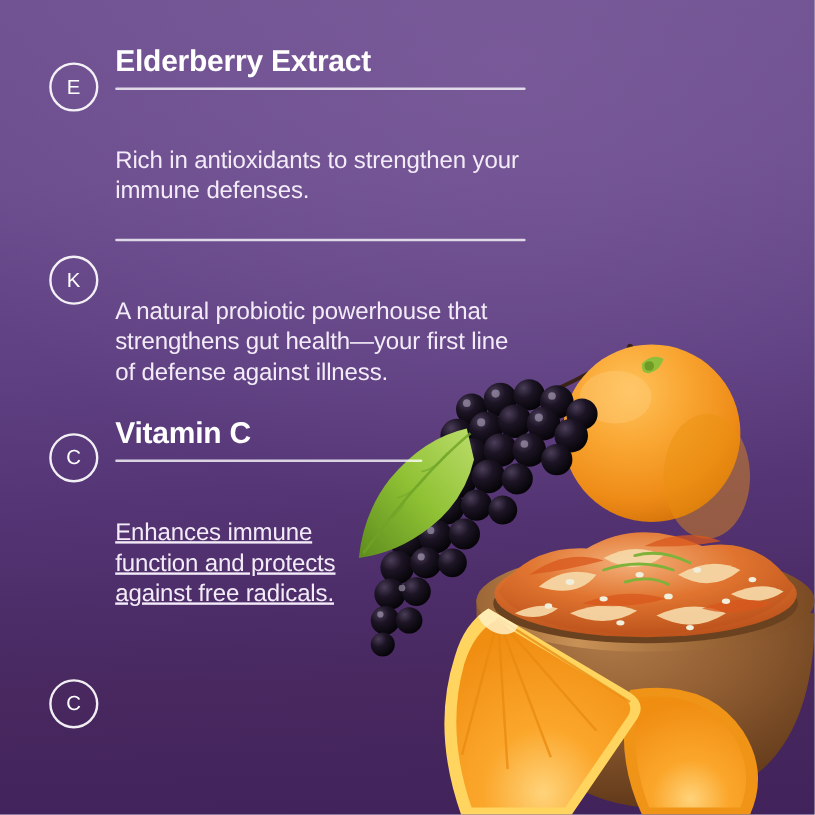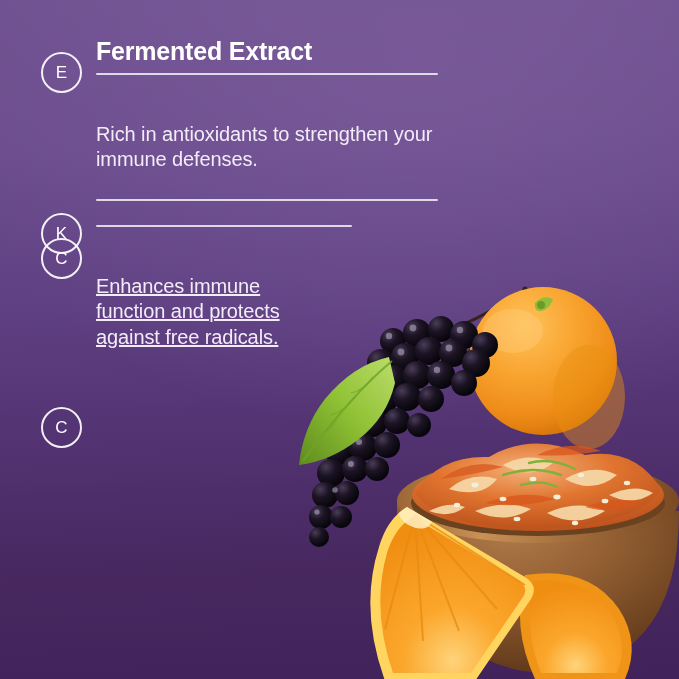"Fermented Extract" div.heading { text: Fermented -> Elderberry }
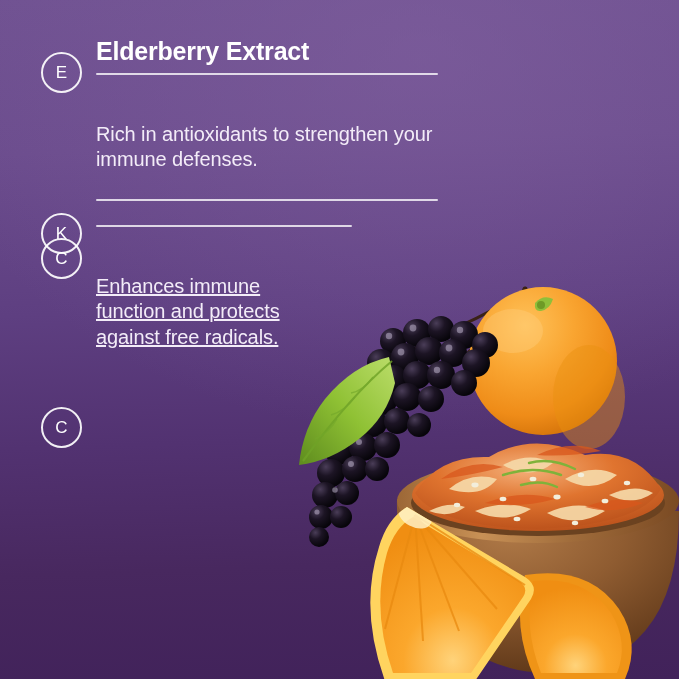"A natural probiotic powerhouse that" div.desc { html: none -> <div>A natural probiotic powerhouse that strengthens gut health—your first line of defense against illness.</div> }
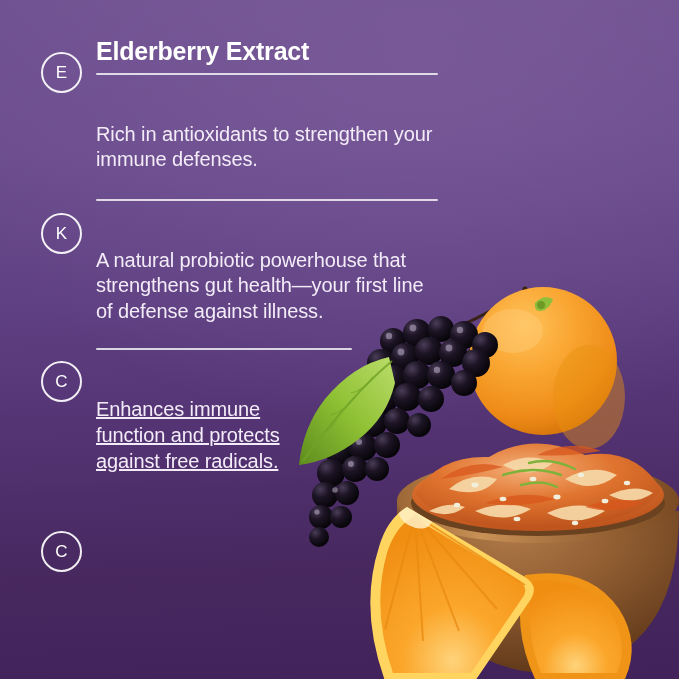"Vitamin C" div.heading { html: none -> <div>Vitamin C</div> }
